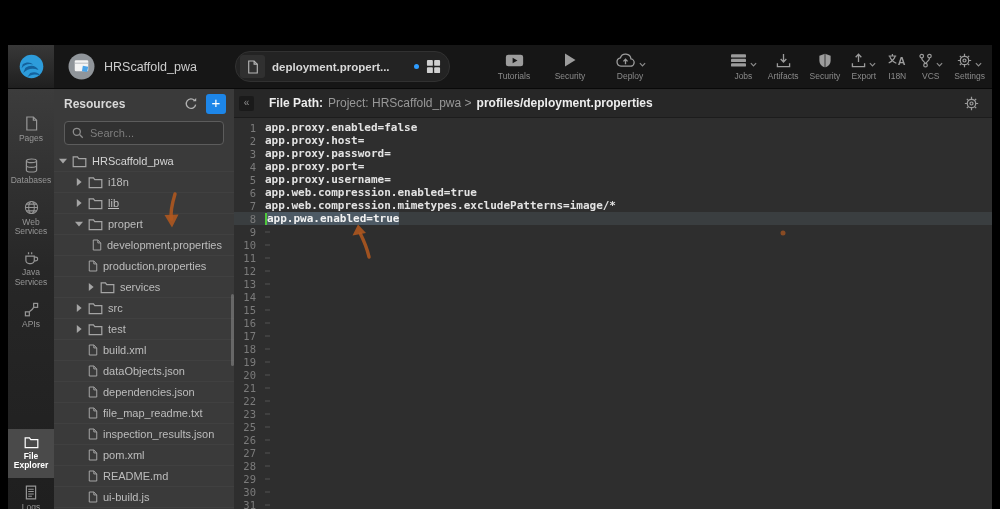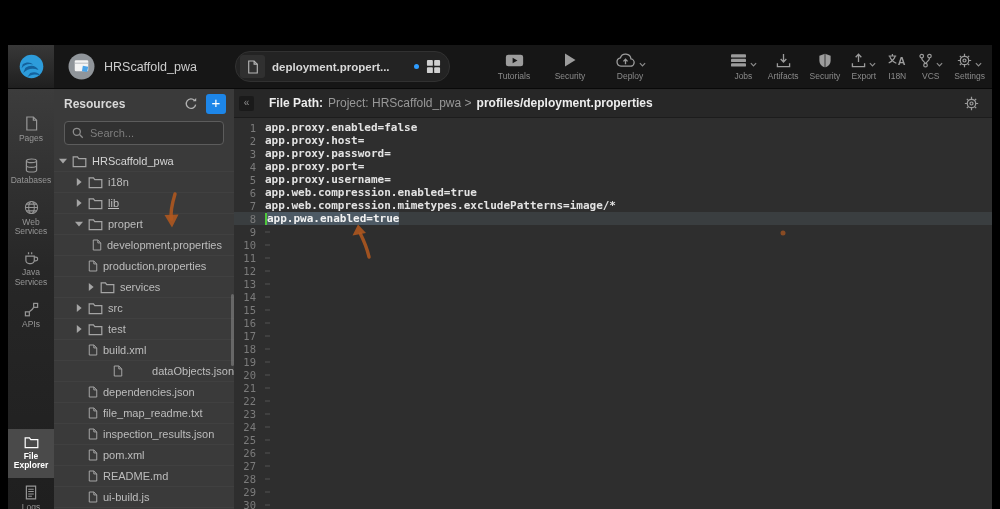"dataObjects.json" div.tree-row { justify-content: space-between -> none }
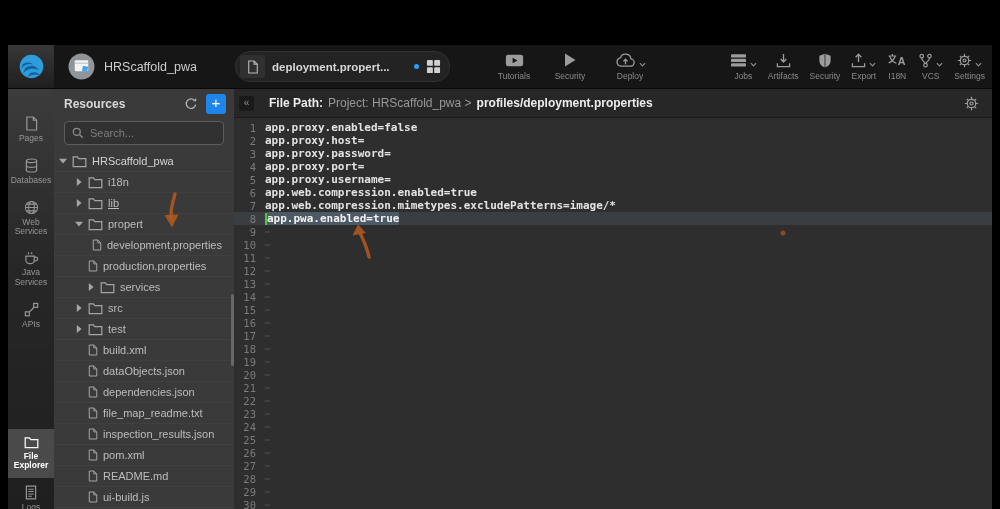"24" div.cl { html: <div> <span>24</span> <span><span></span></span> </div> -> none }
